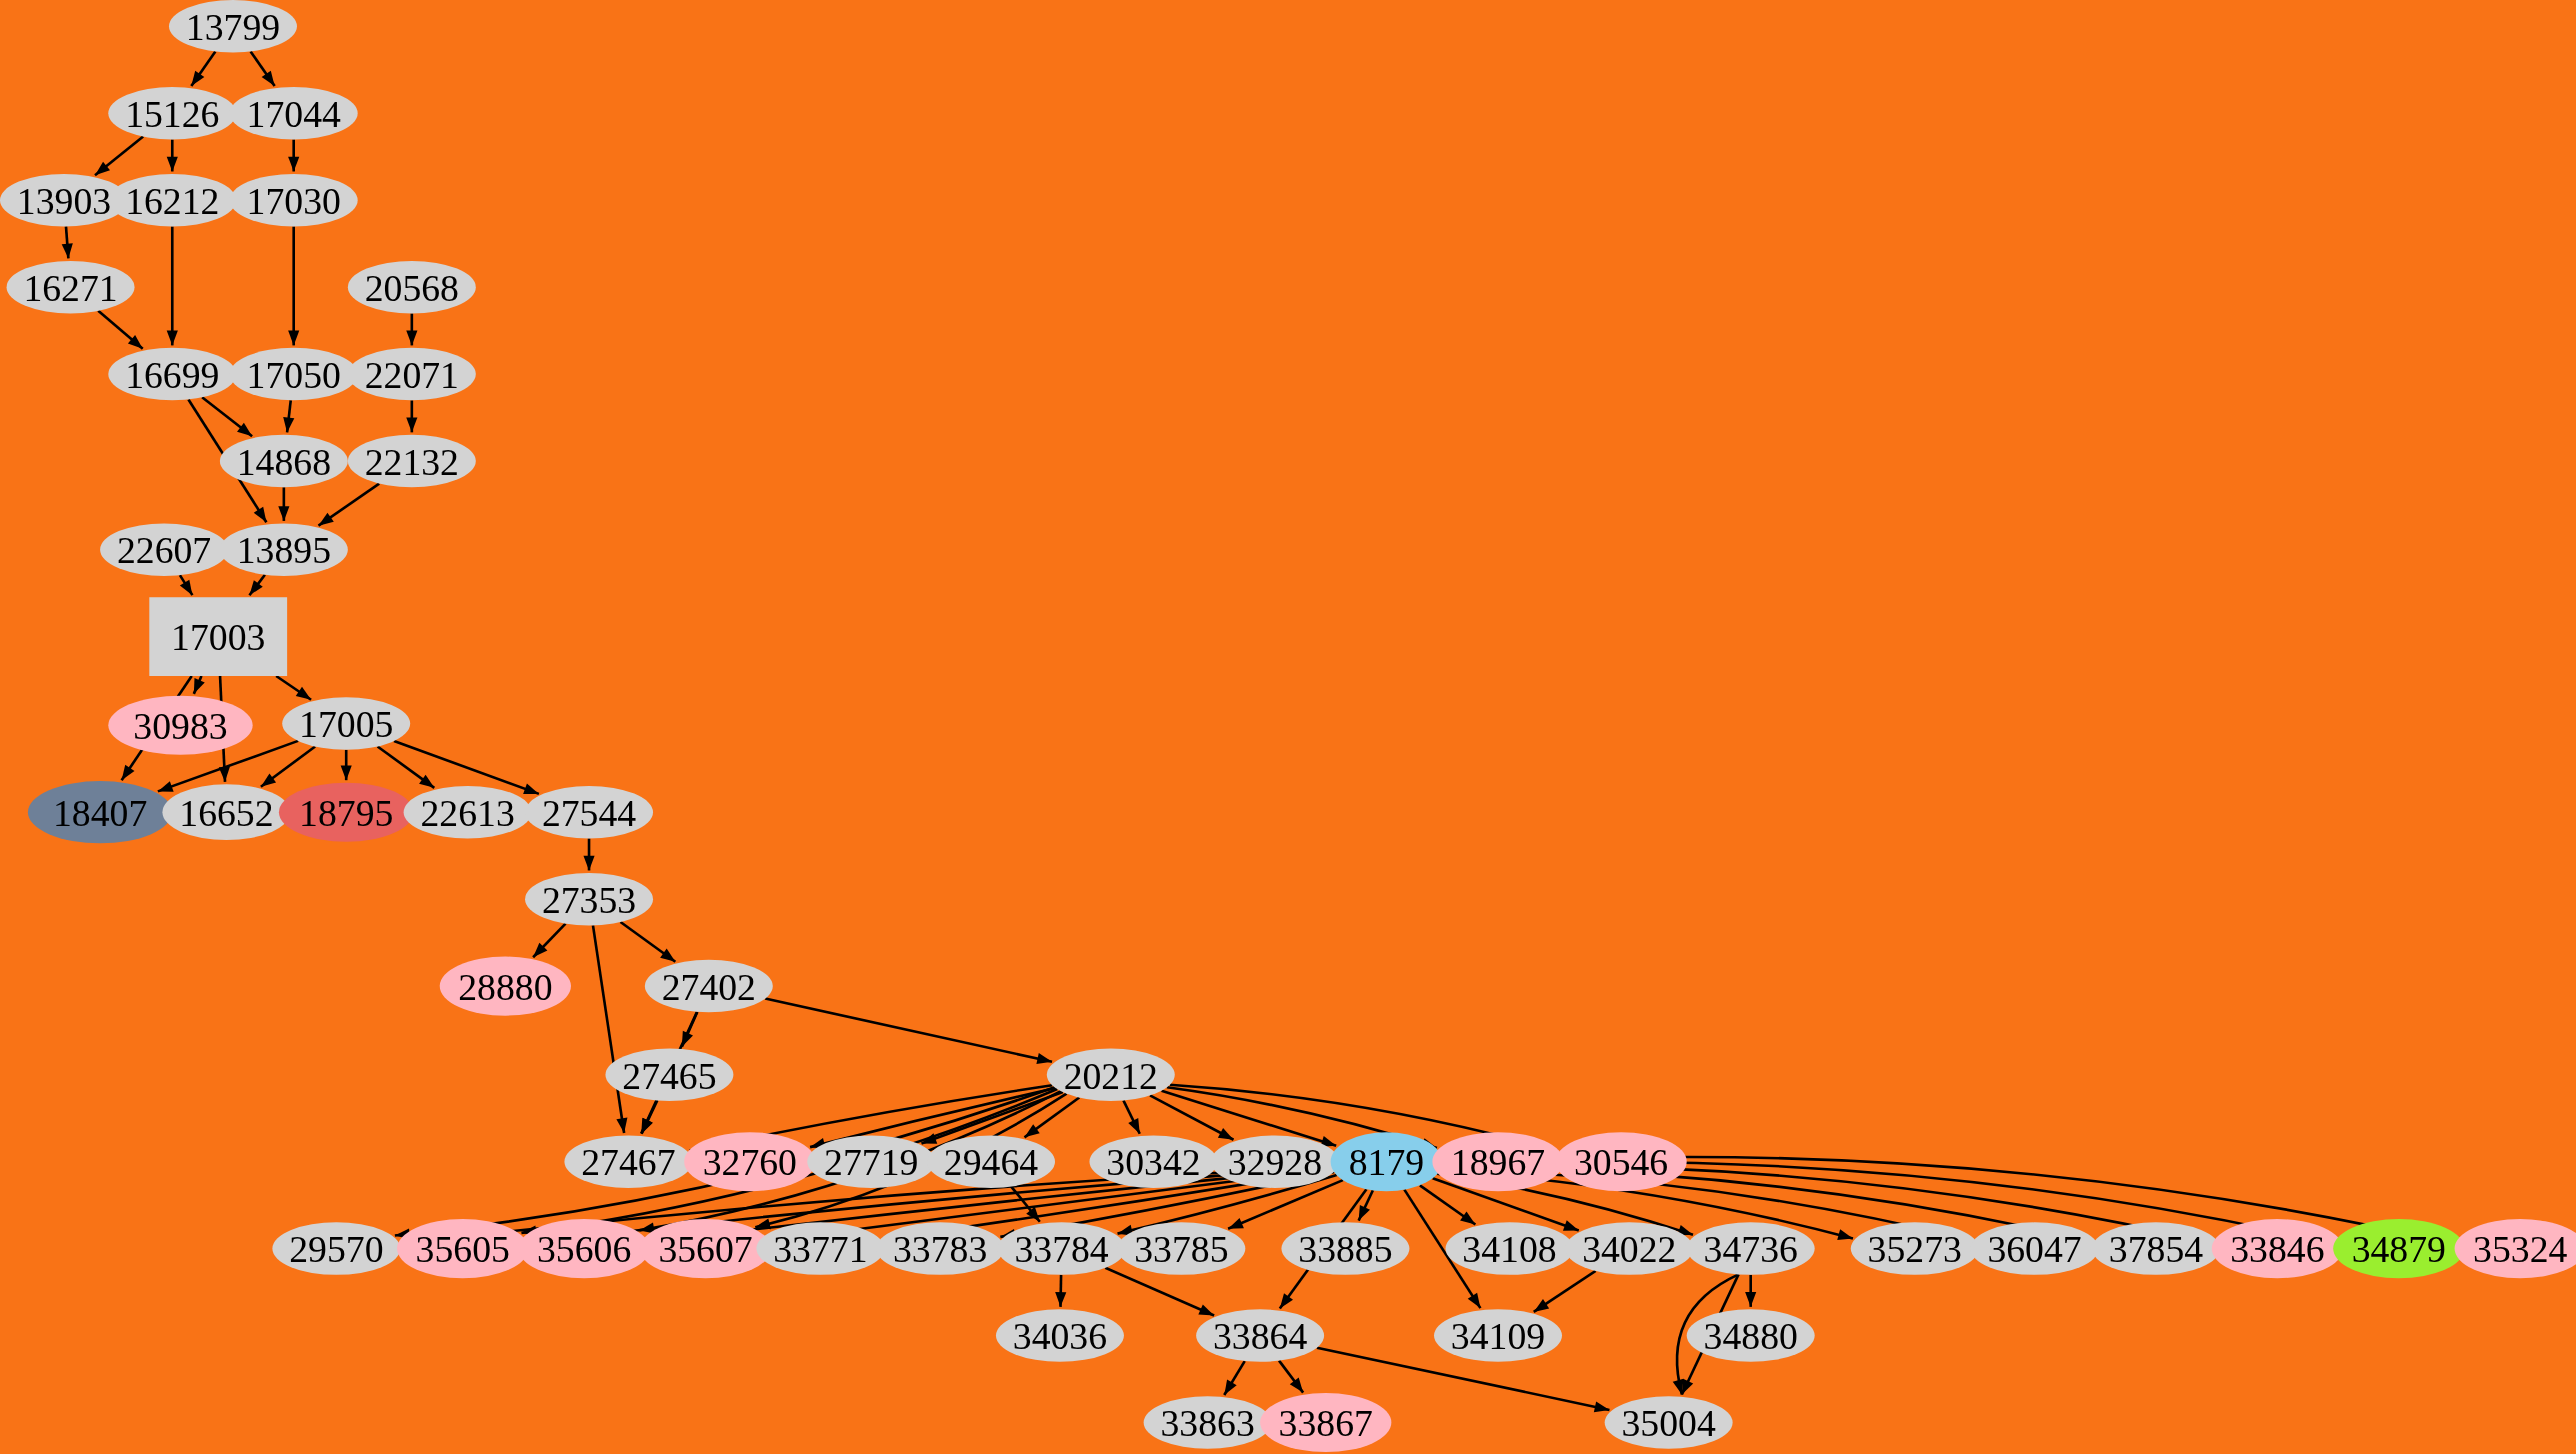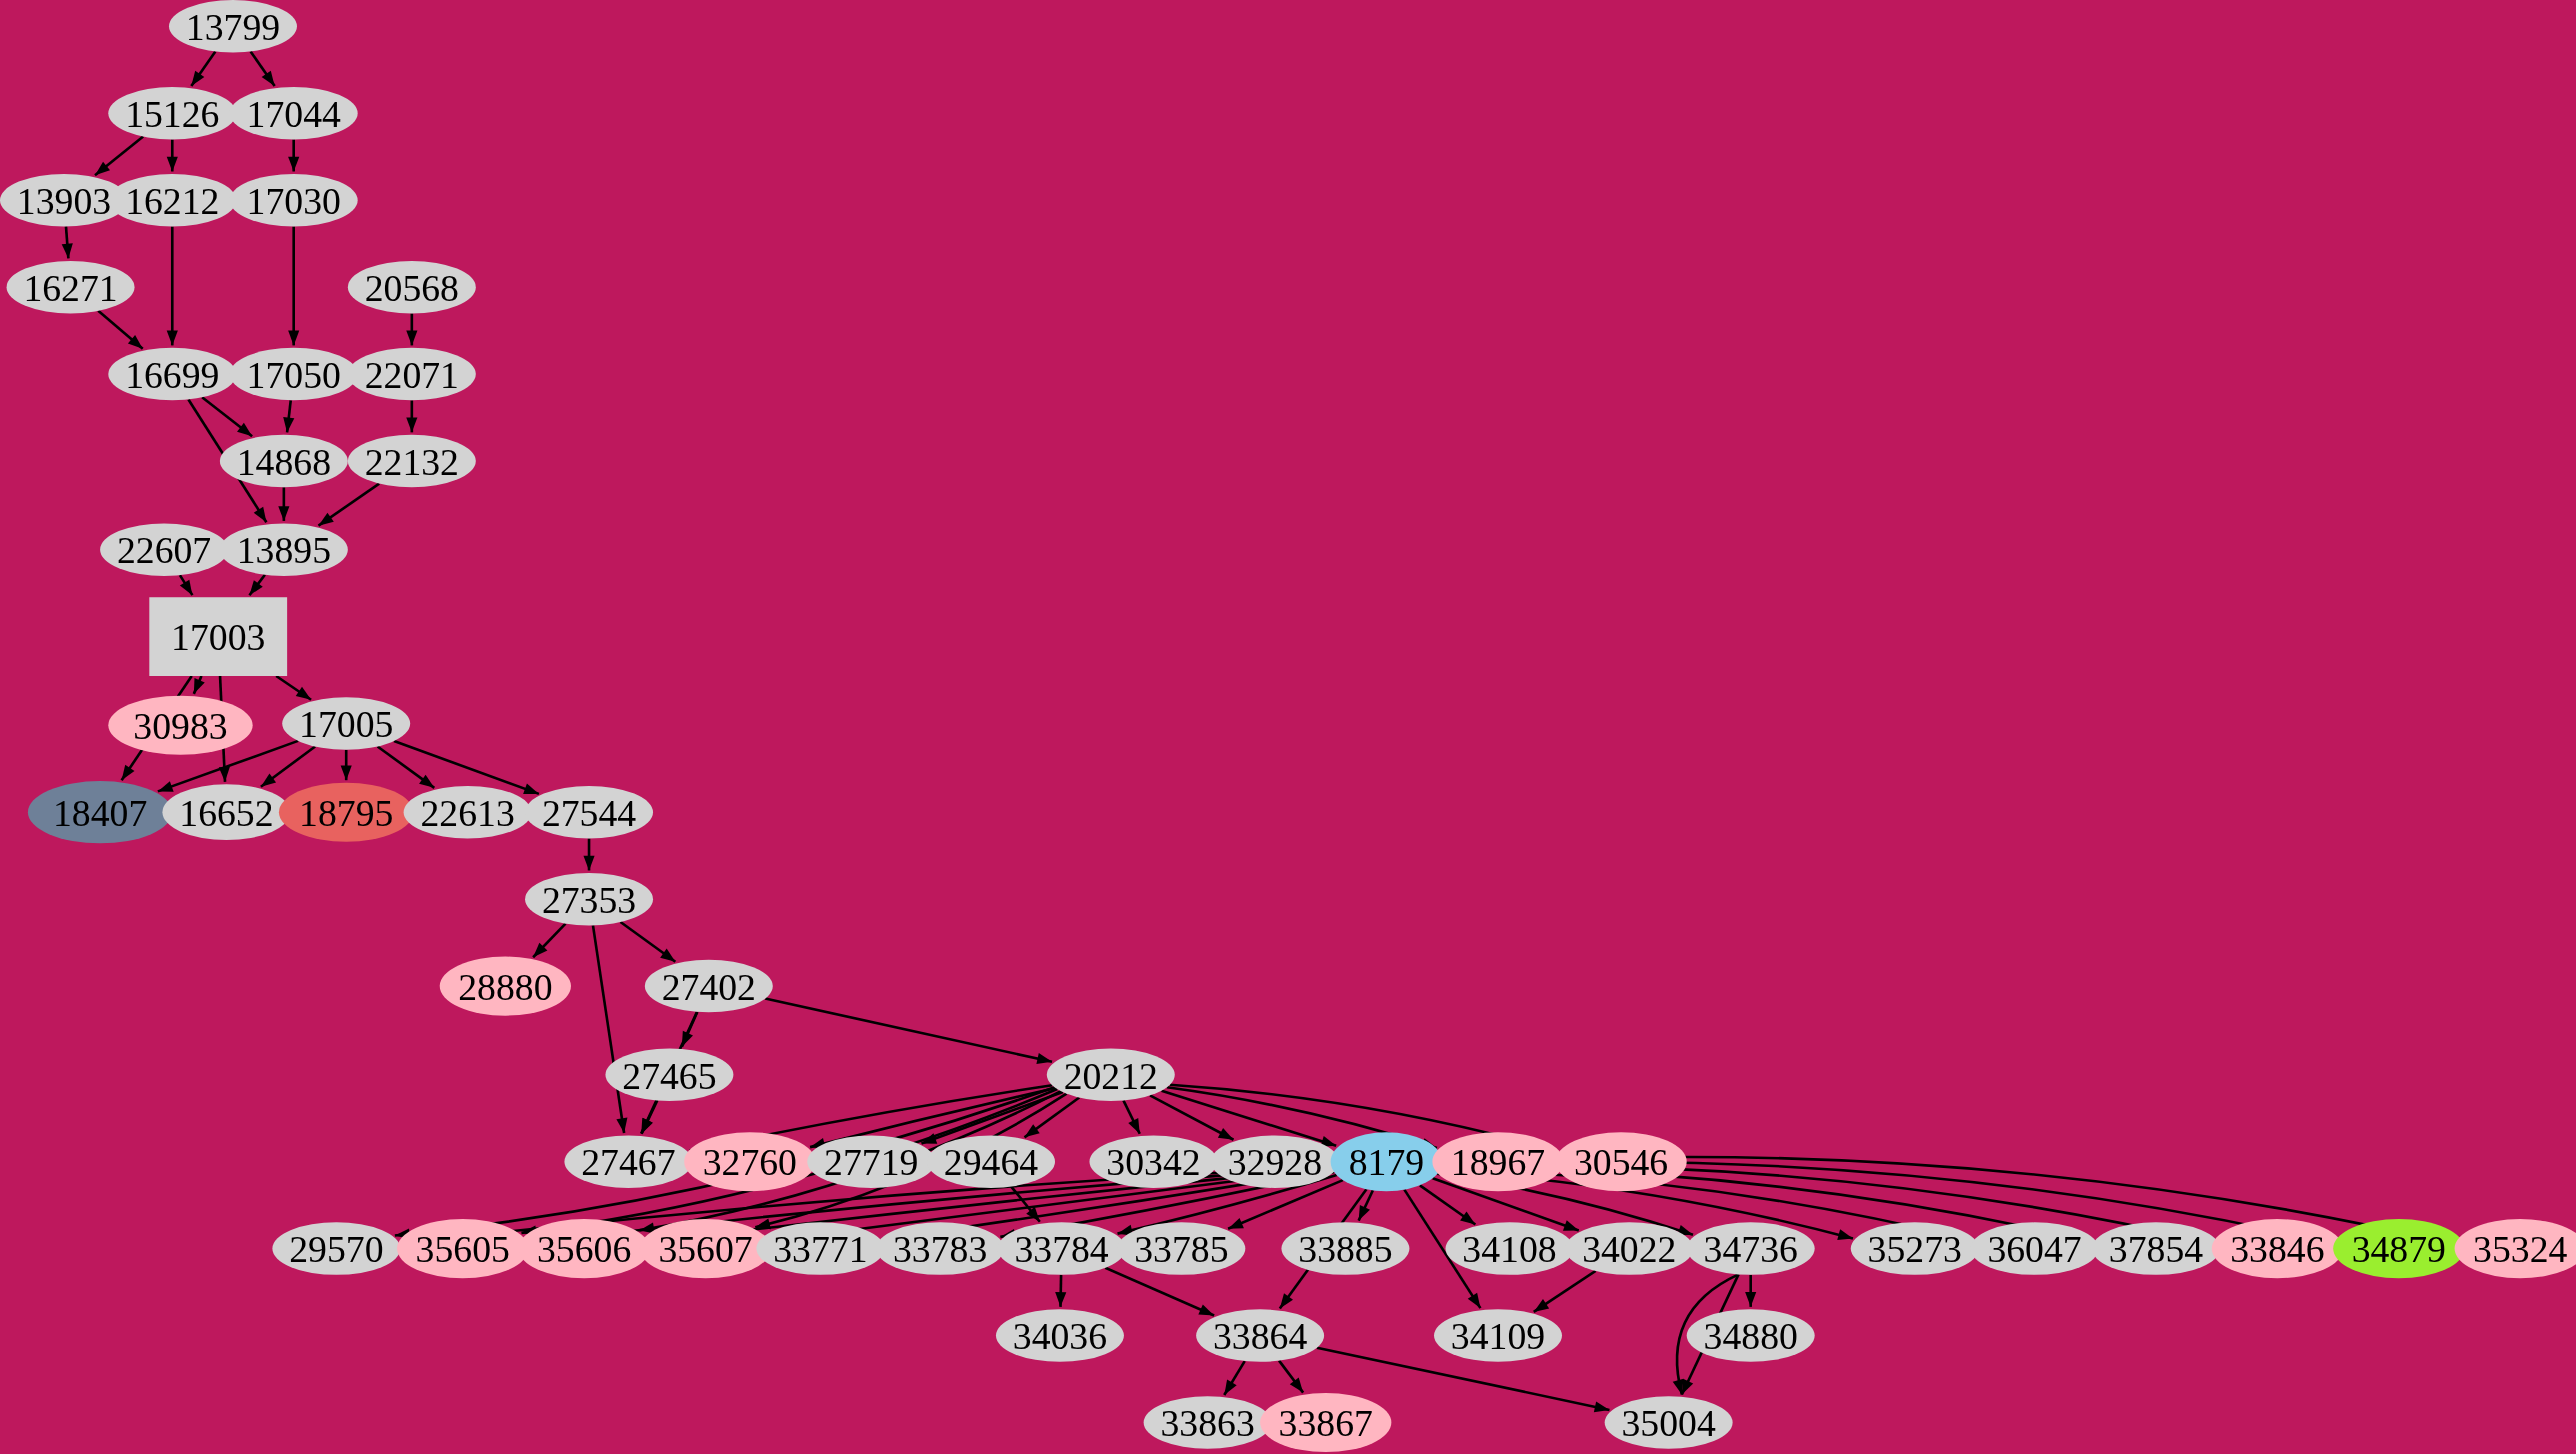"13799" #canvas-wrap { background: #be185d -> #f97316 }
